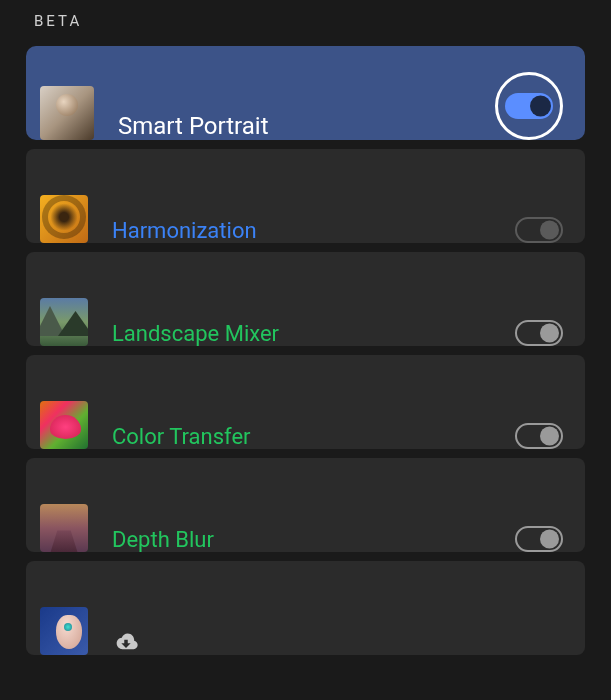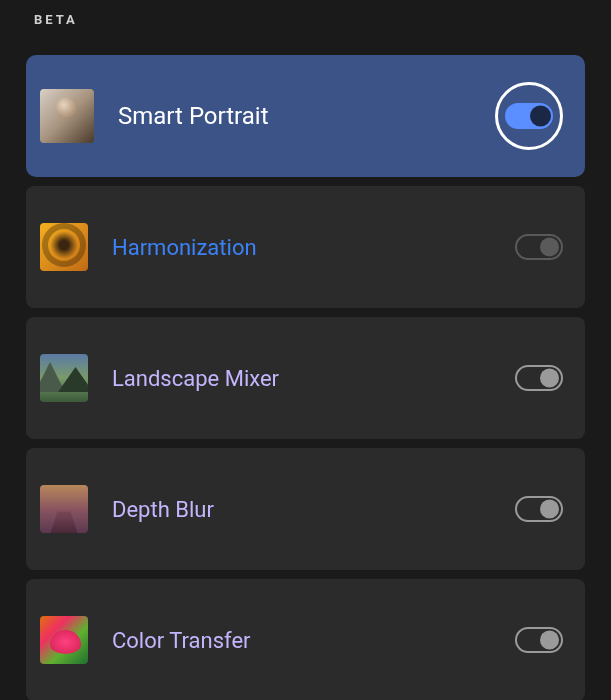"BETA" .section-header { font-size: 13px -> 15px; font-weight: 700 -> 400; margin-bottom: 28px -> 16px }
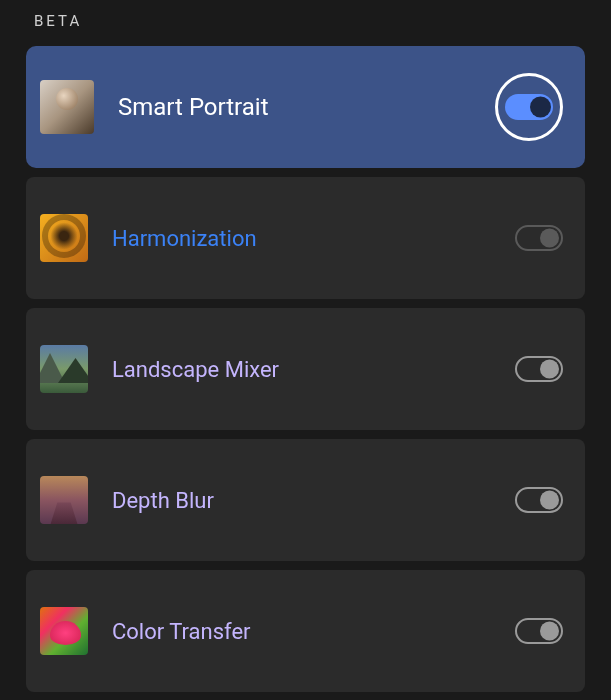"Smart Portrait" .filter-item { align-items: center -> flex-end; height: 122px -> 94px }
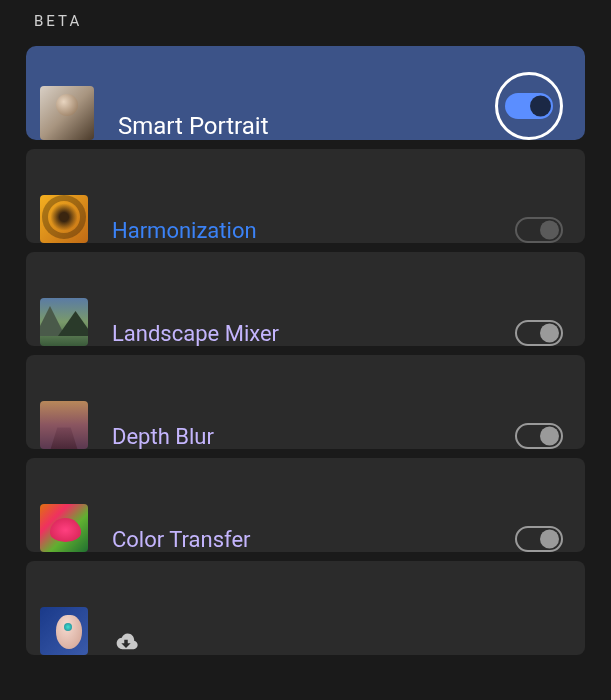"Landscape Mixer" .filter-label { color: #c4b5fd -> #22c55e }
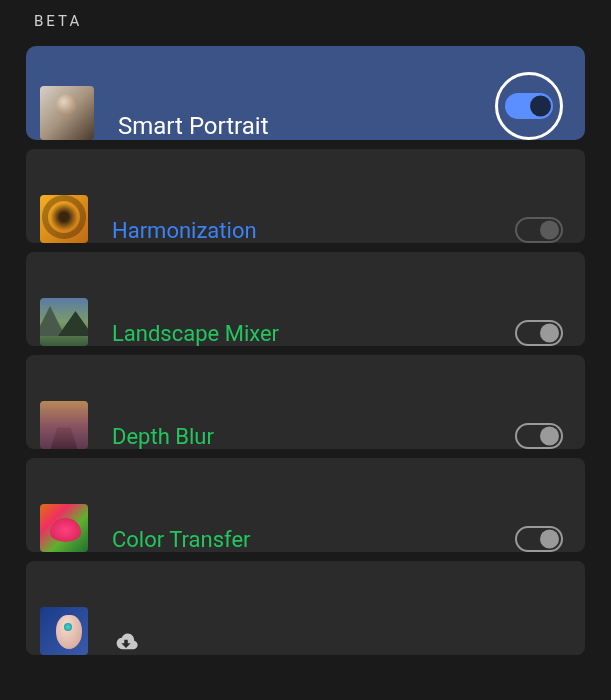"Depth Blur" div.filter-item { order: before "Color Transfer" -> after "Color Transfer" }
